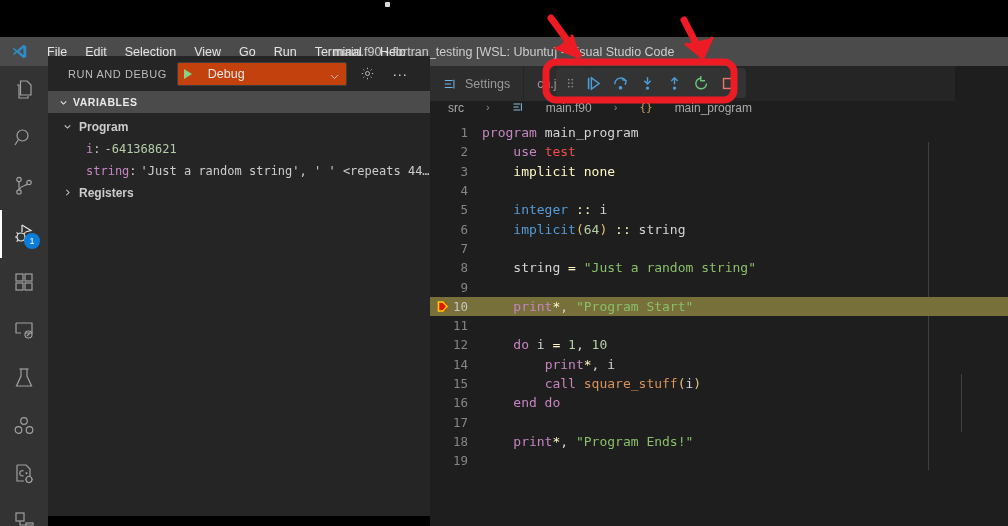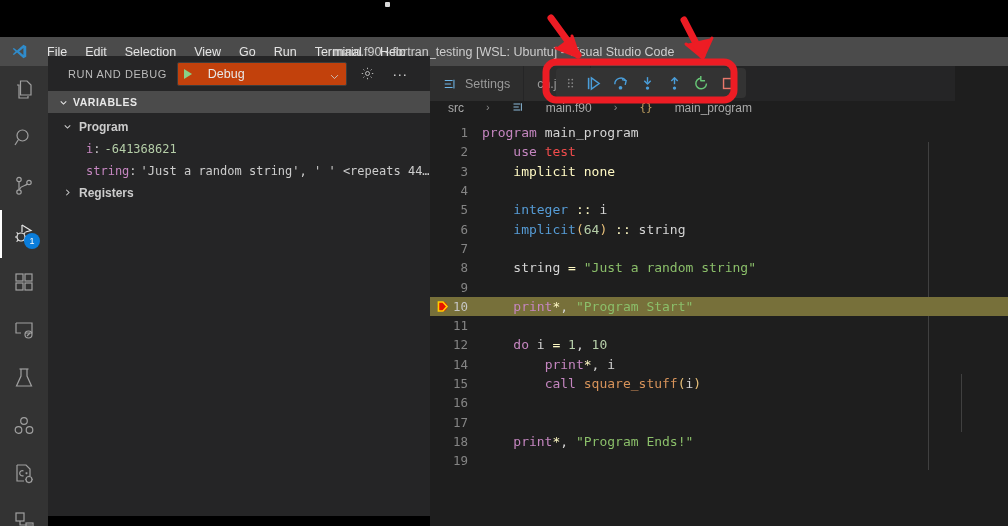"end do" span.ctext { html: none -> <span><span> </span><span>end do</span></span> }
